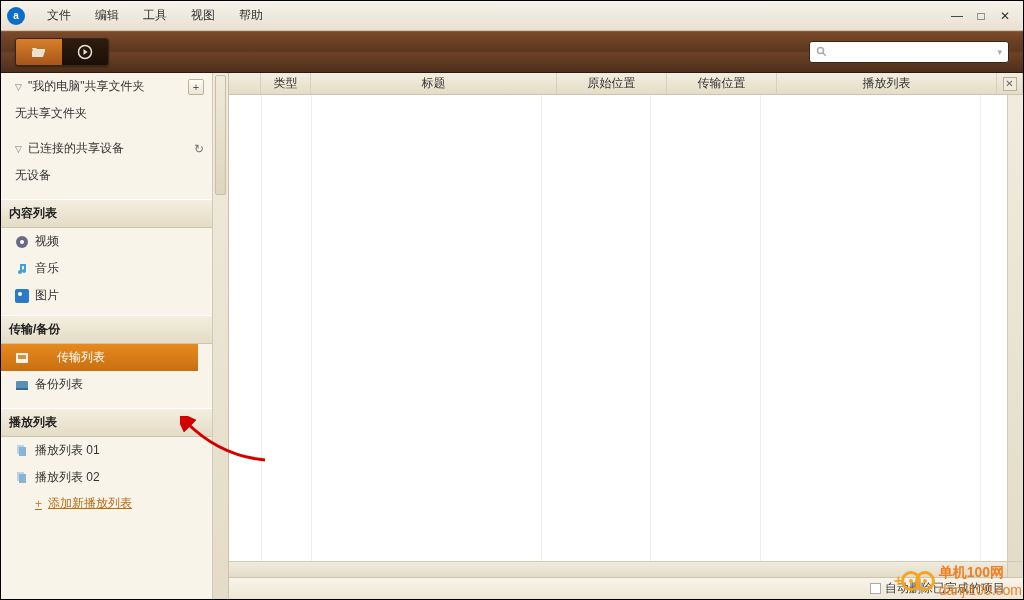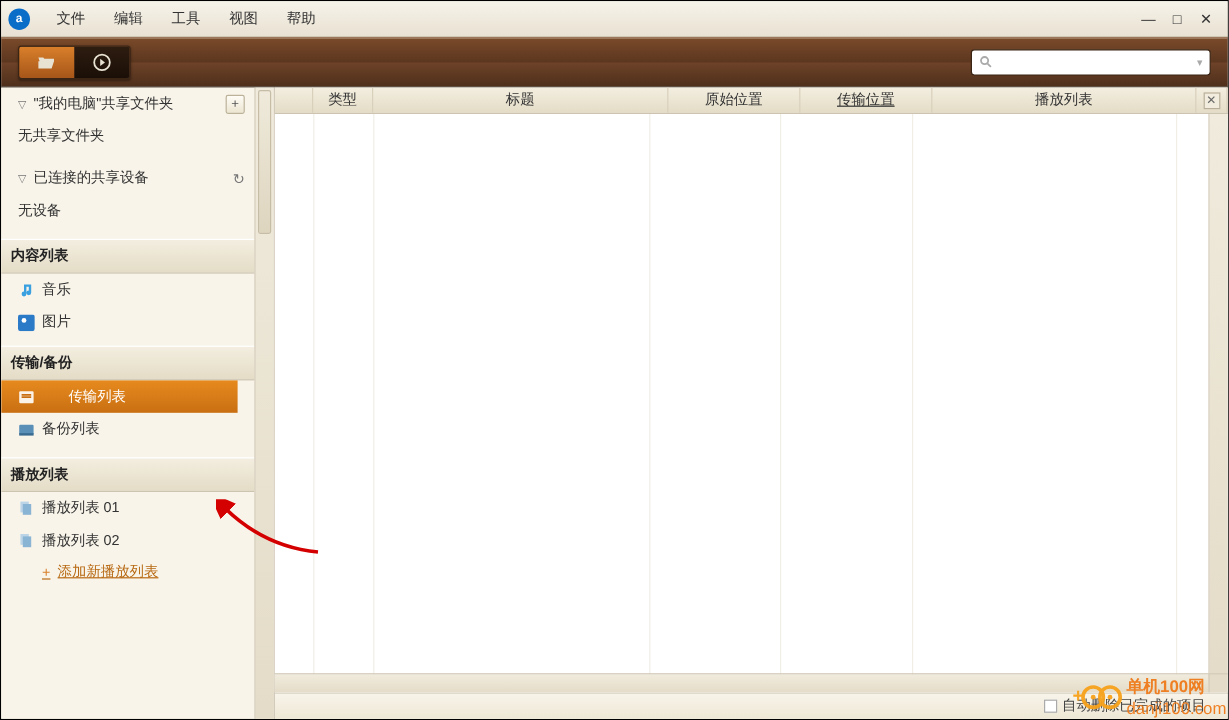"传输位置" .col.c5 { text-decoration: underline -> none }
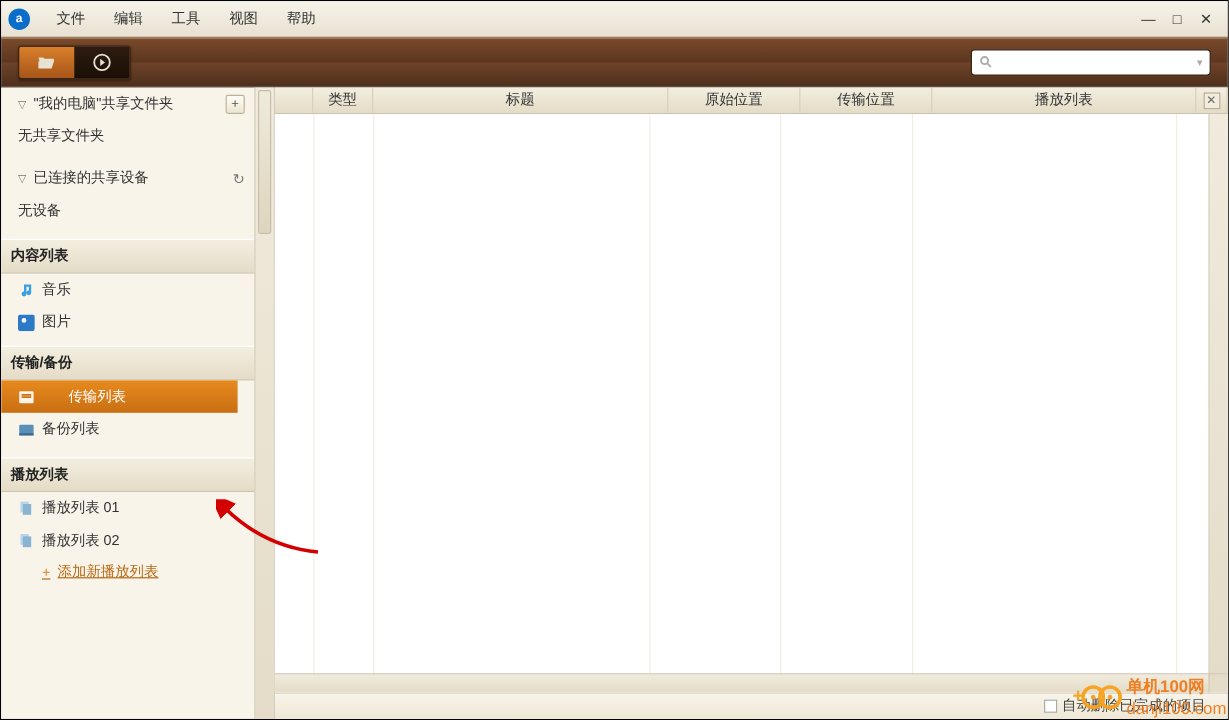"视频" div.item-row { html: none -> <div> <span> <svg> <circle></circle> <circle></circle> </svg> </span> <span>视频</span> </div> }
